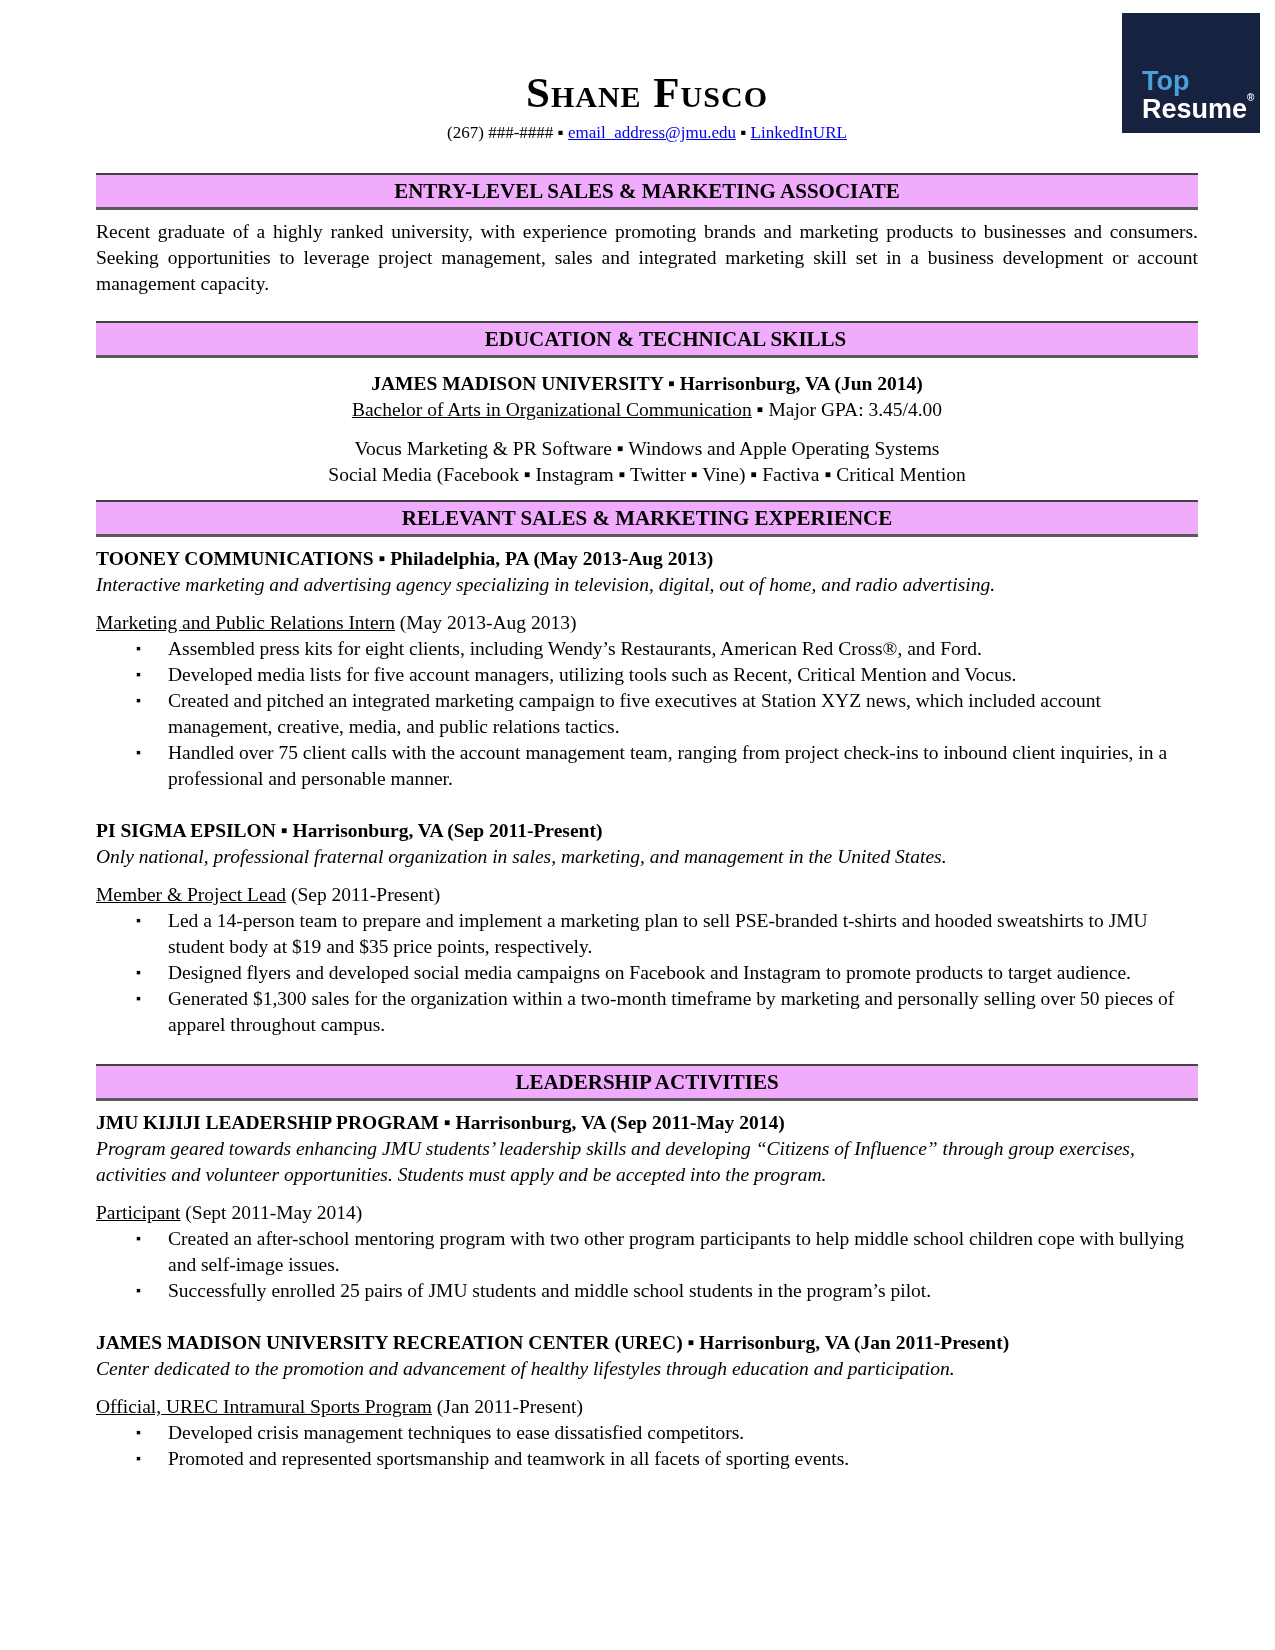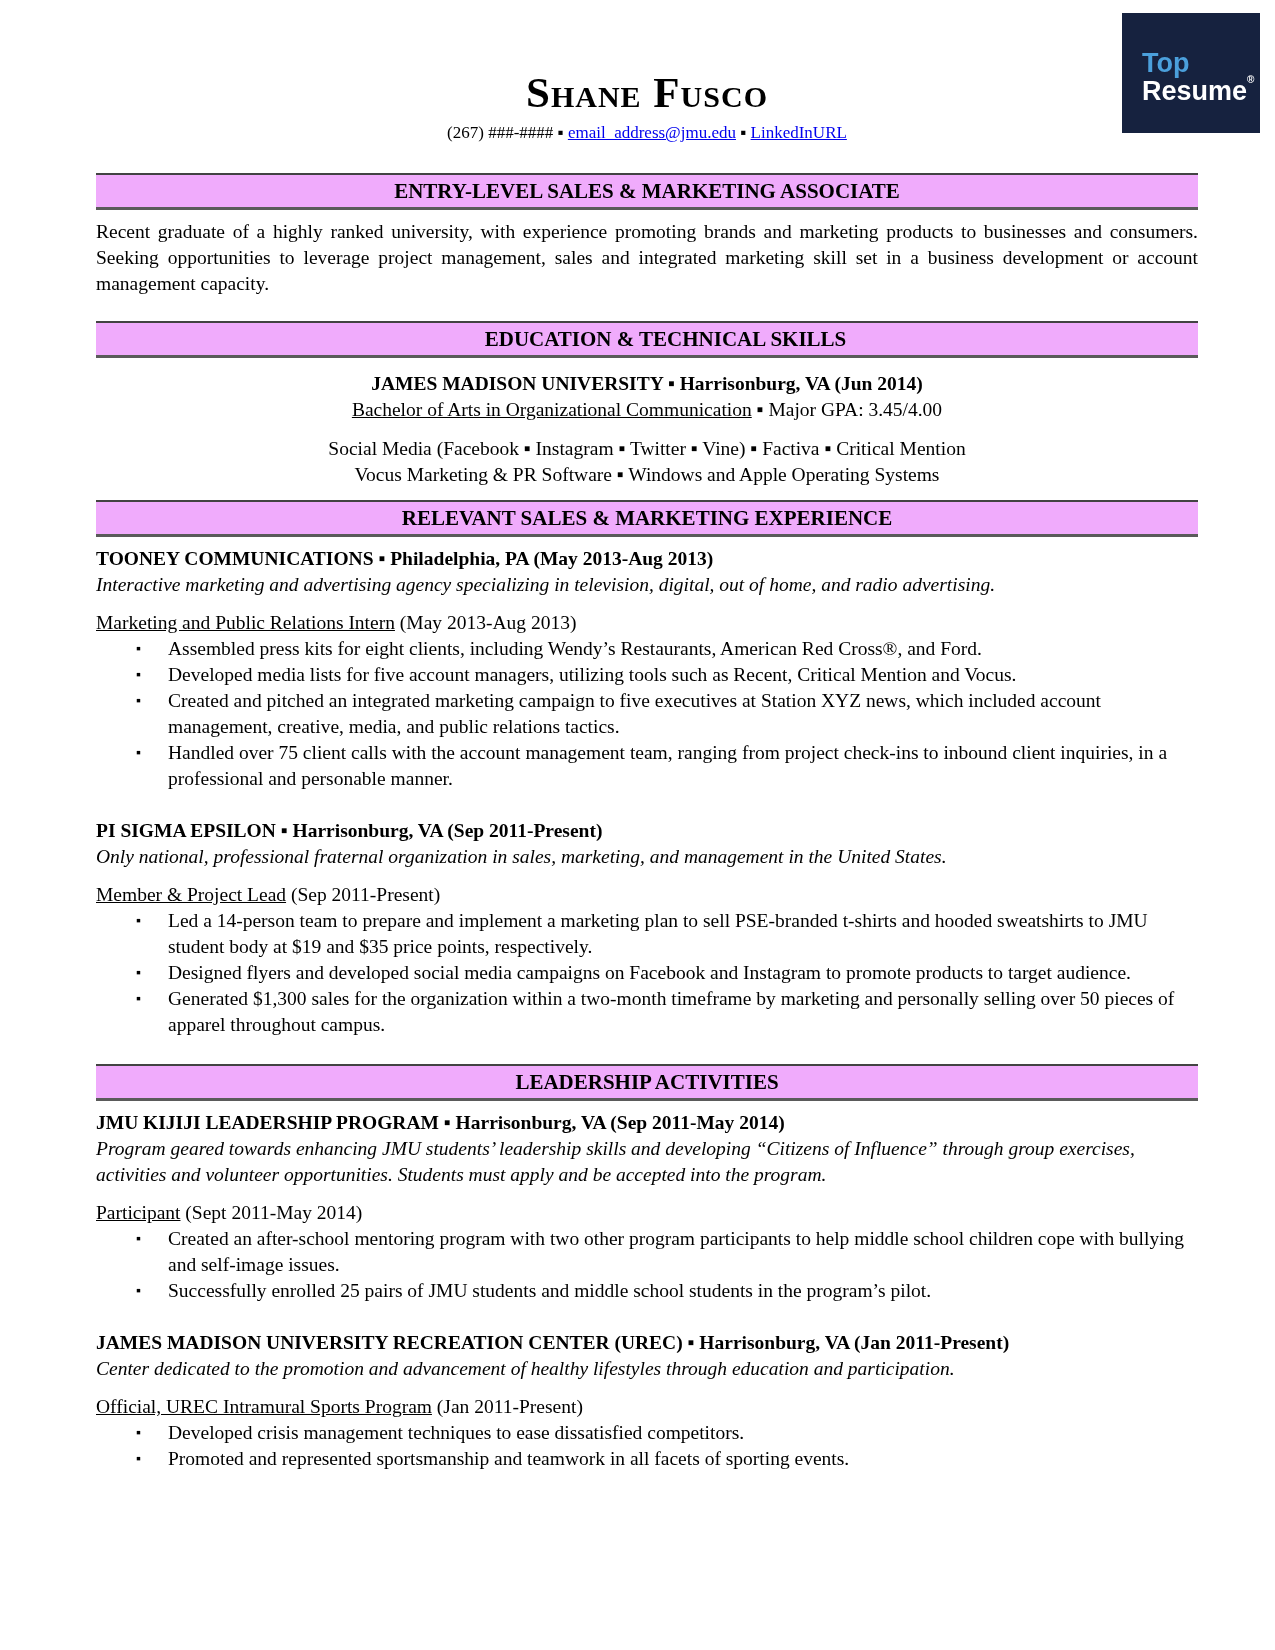"Top" .logo { padding: 36px 0 0 20px -> 54px 0 0 20px }
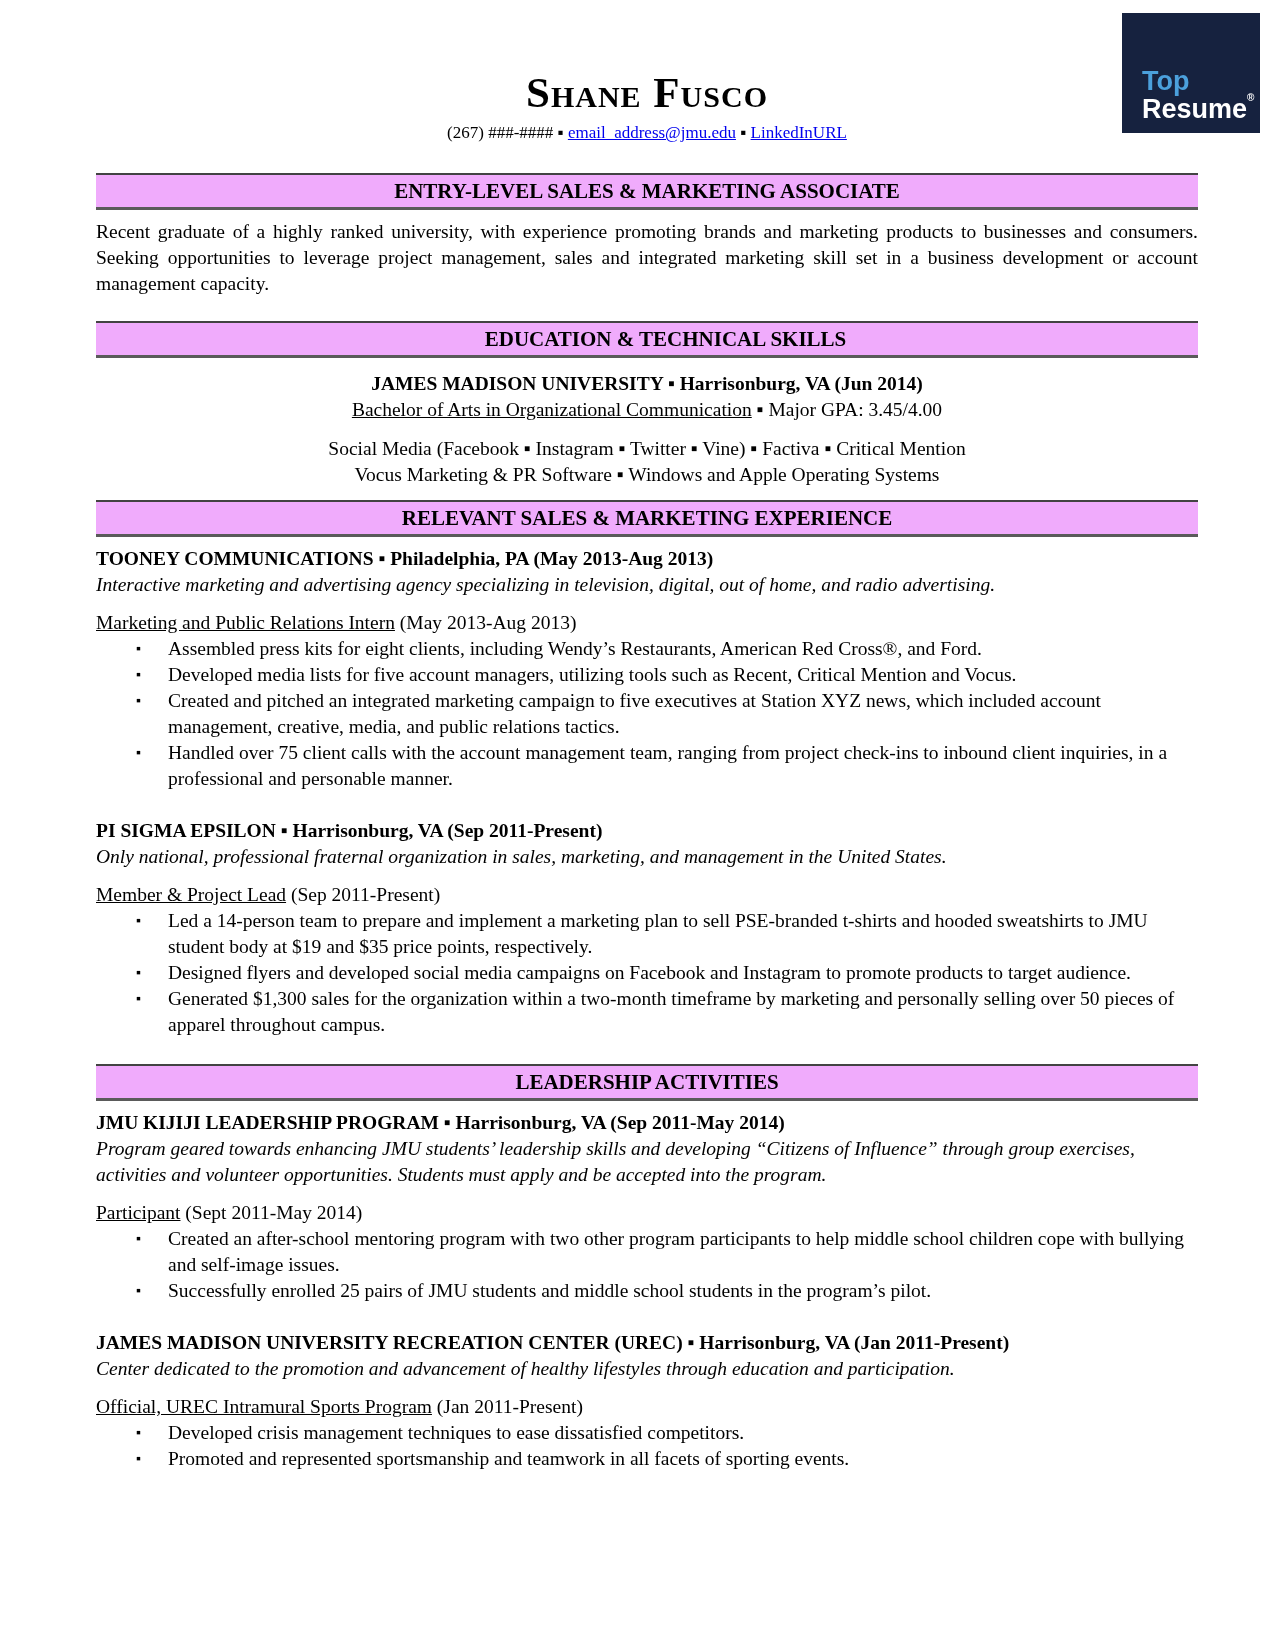"Social Media (Facebook ▪ Instagram" div { order: before "Vocus Marketing & PR Software" -> after "Vocus Marketing & PR Software" }
